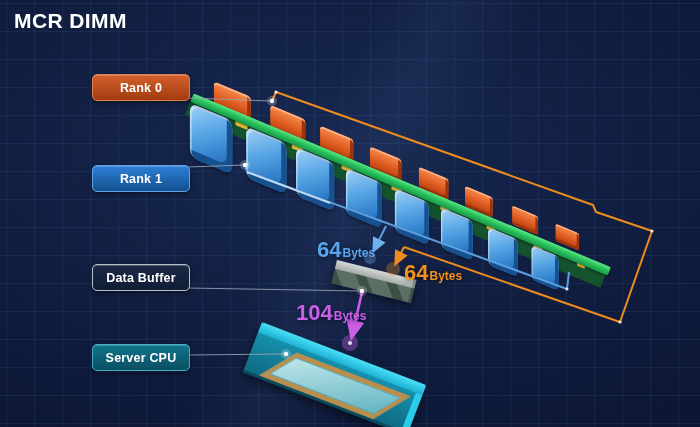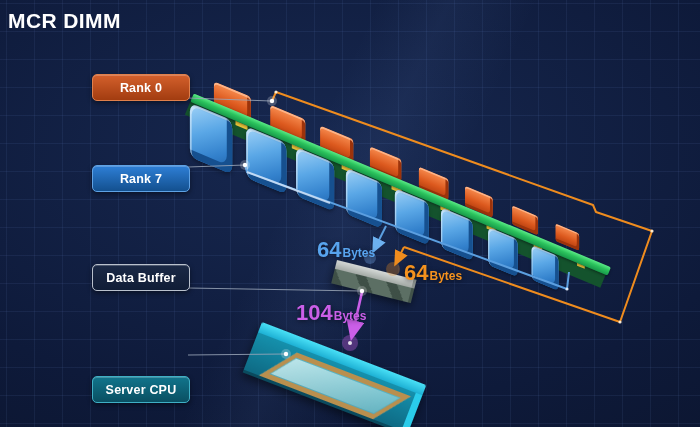"MCR DIMM" .hdr { left: 8px -> 14px }
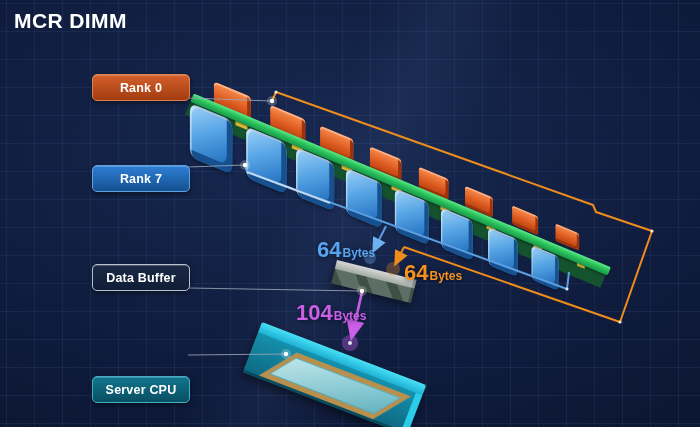"Rank 7" span { text: 7 -> 1 }
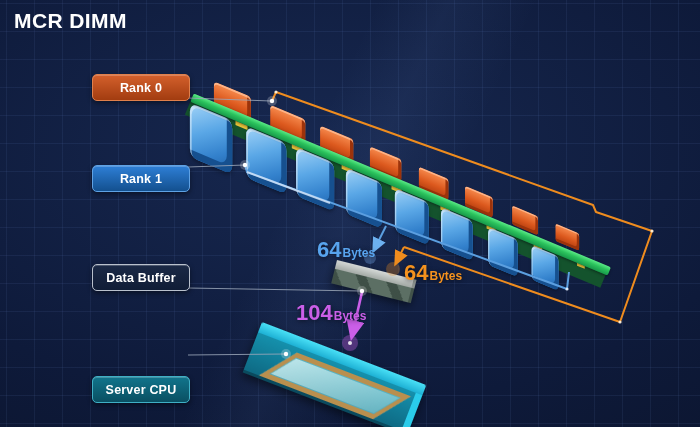"Server CPU" .box.teal { top: 376px -> 344px }
